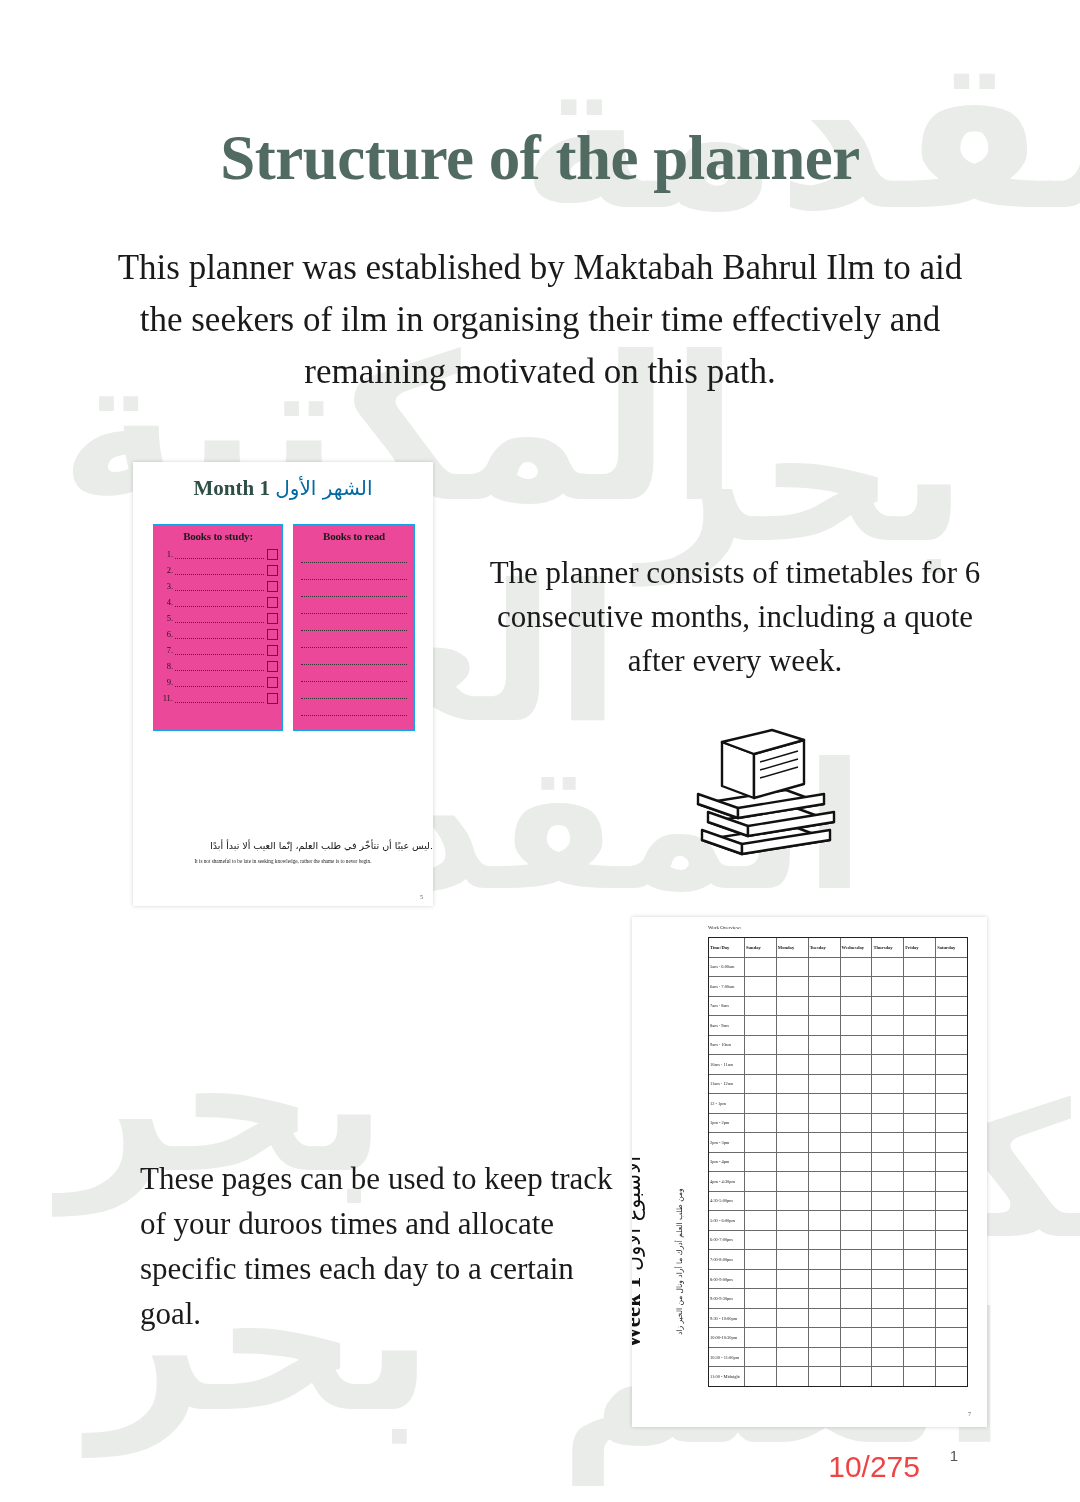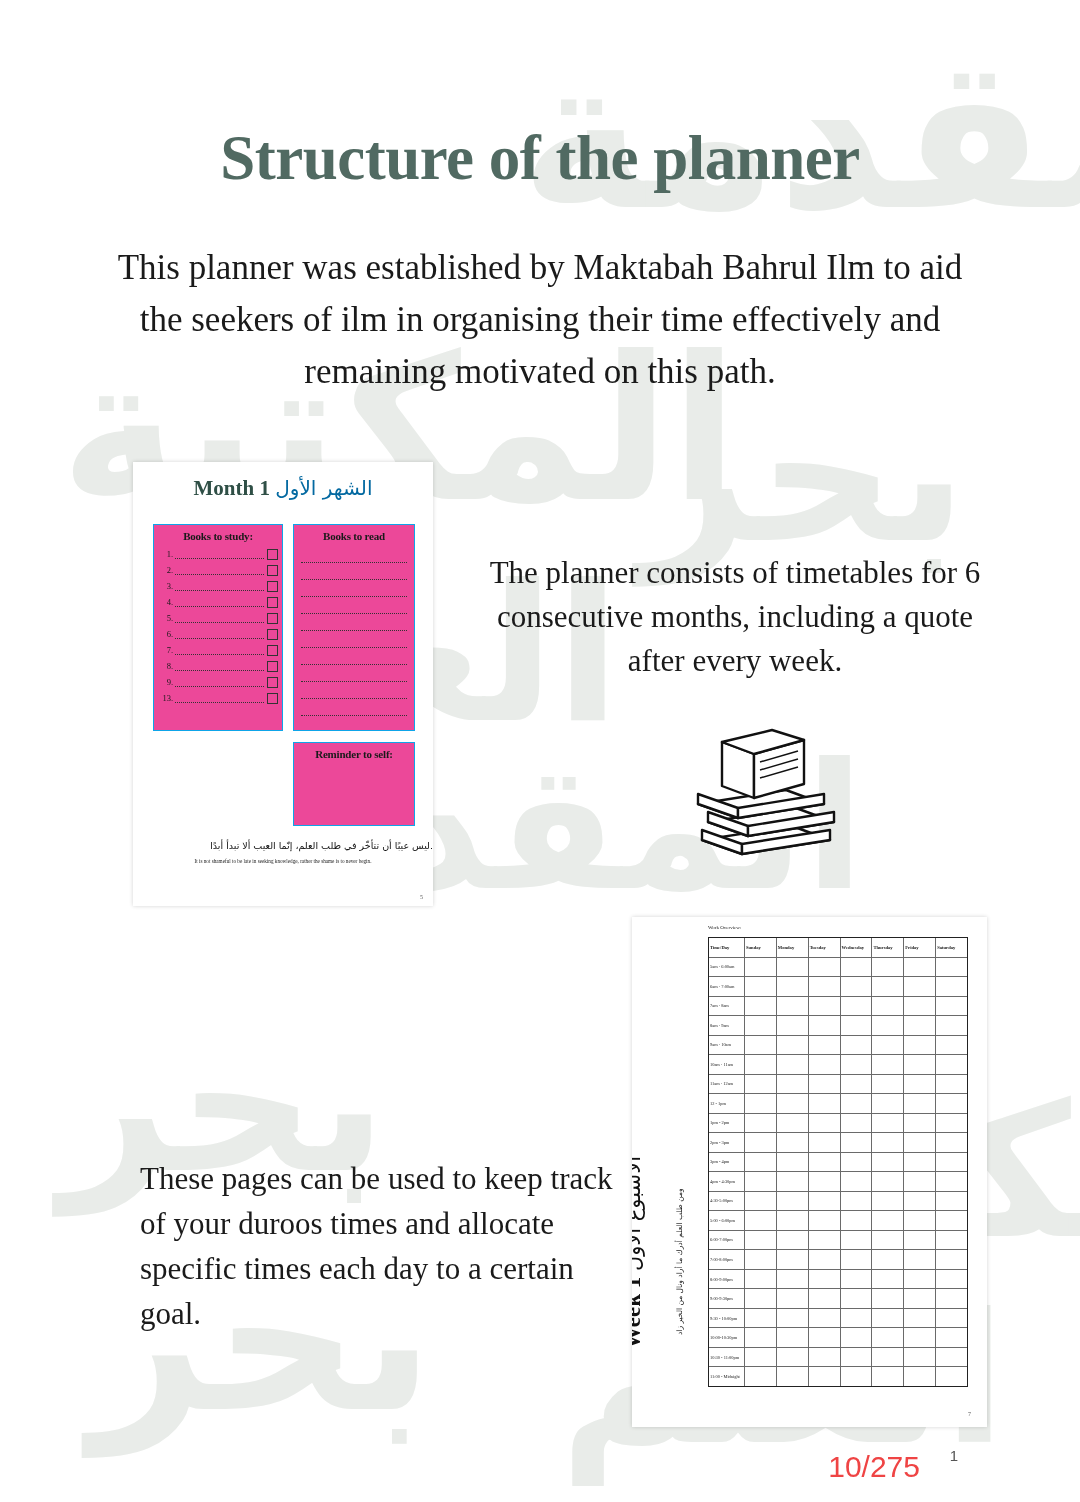"13." span.num { text: 13 -> 11 }
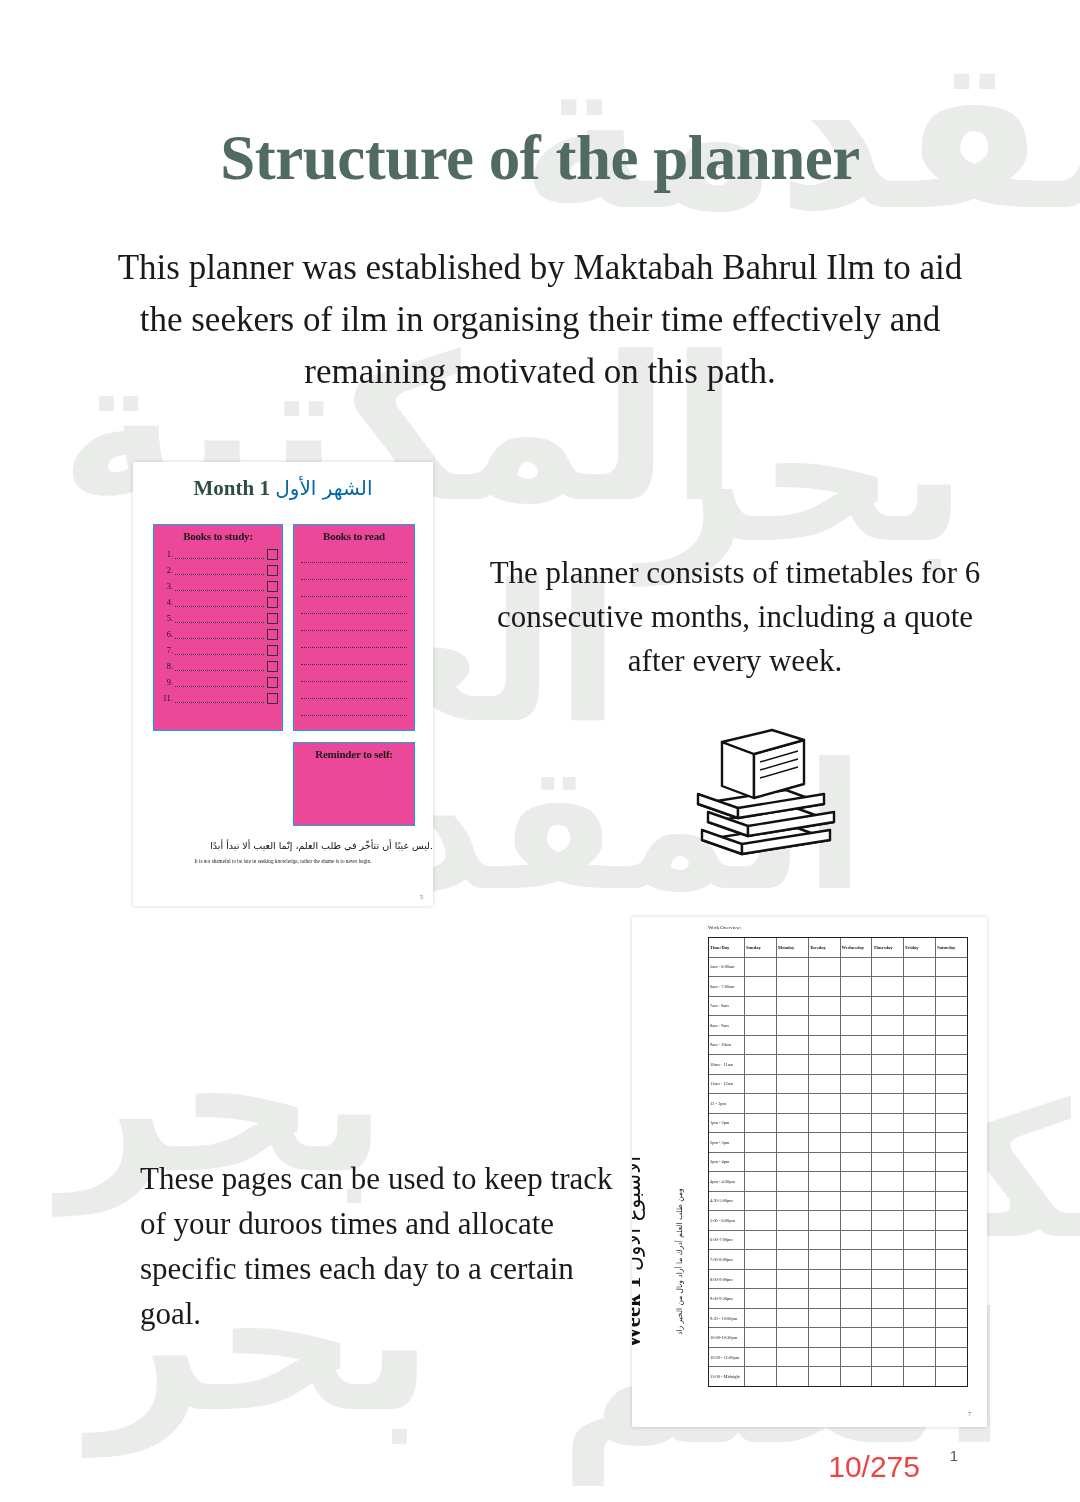"Reminder to self:" div.mp-box { html: <div> <div>Reminder to self:</div> </div> -> none }
